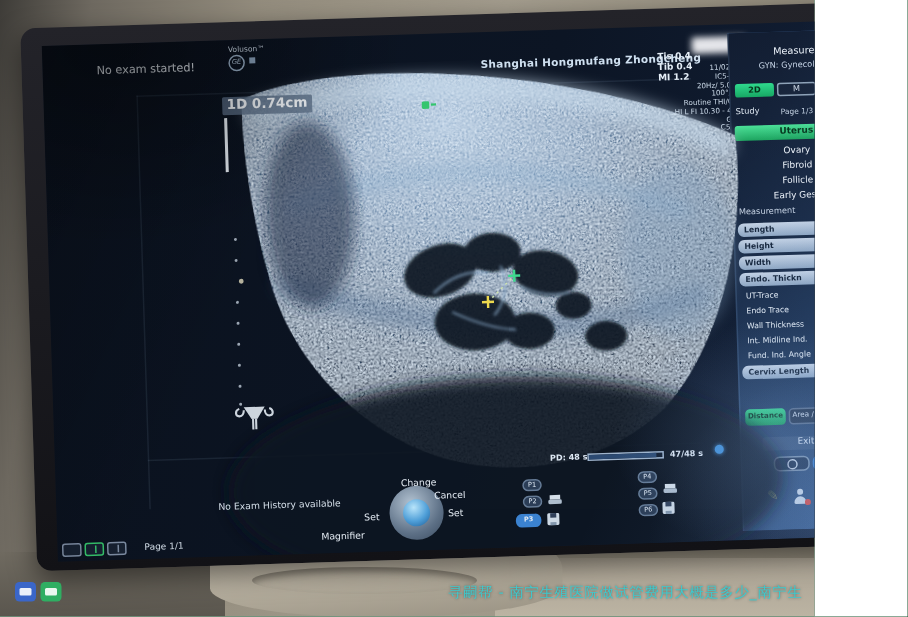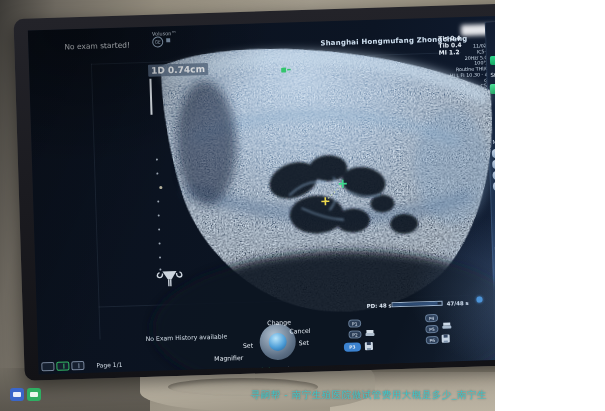"寻嗣帮 - 南宁生殖医院做试管费用大概是多少_南宁生" .photo { width: 495px -> 543px }
